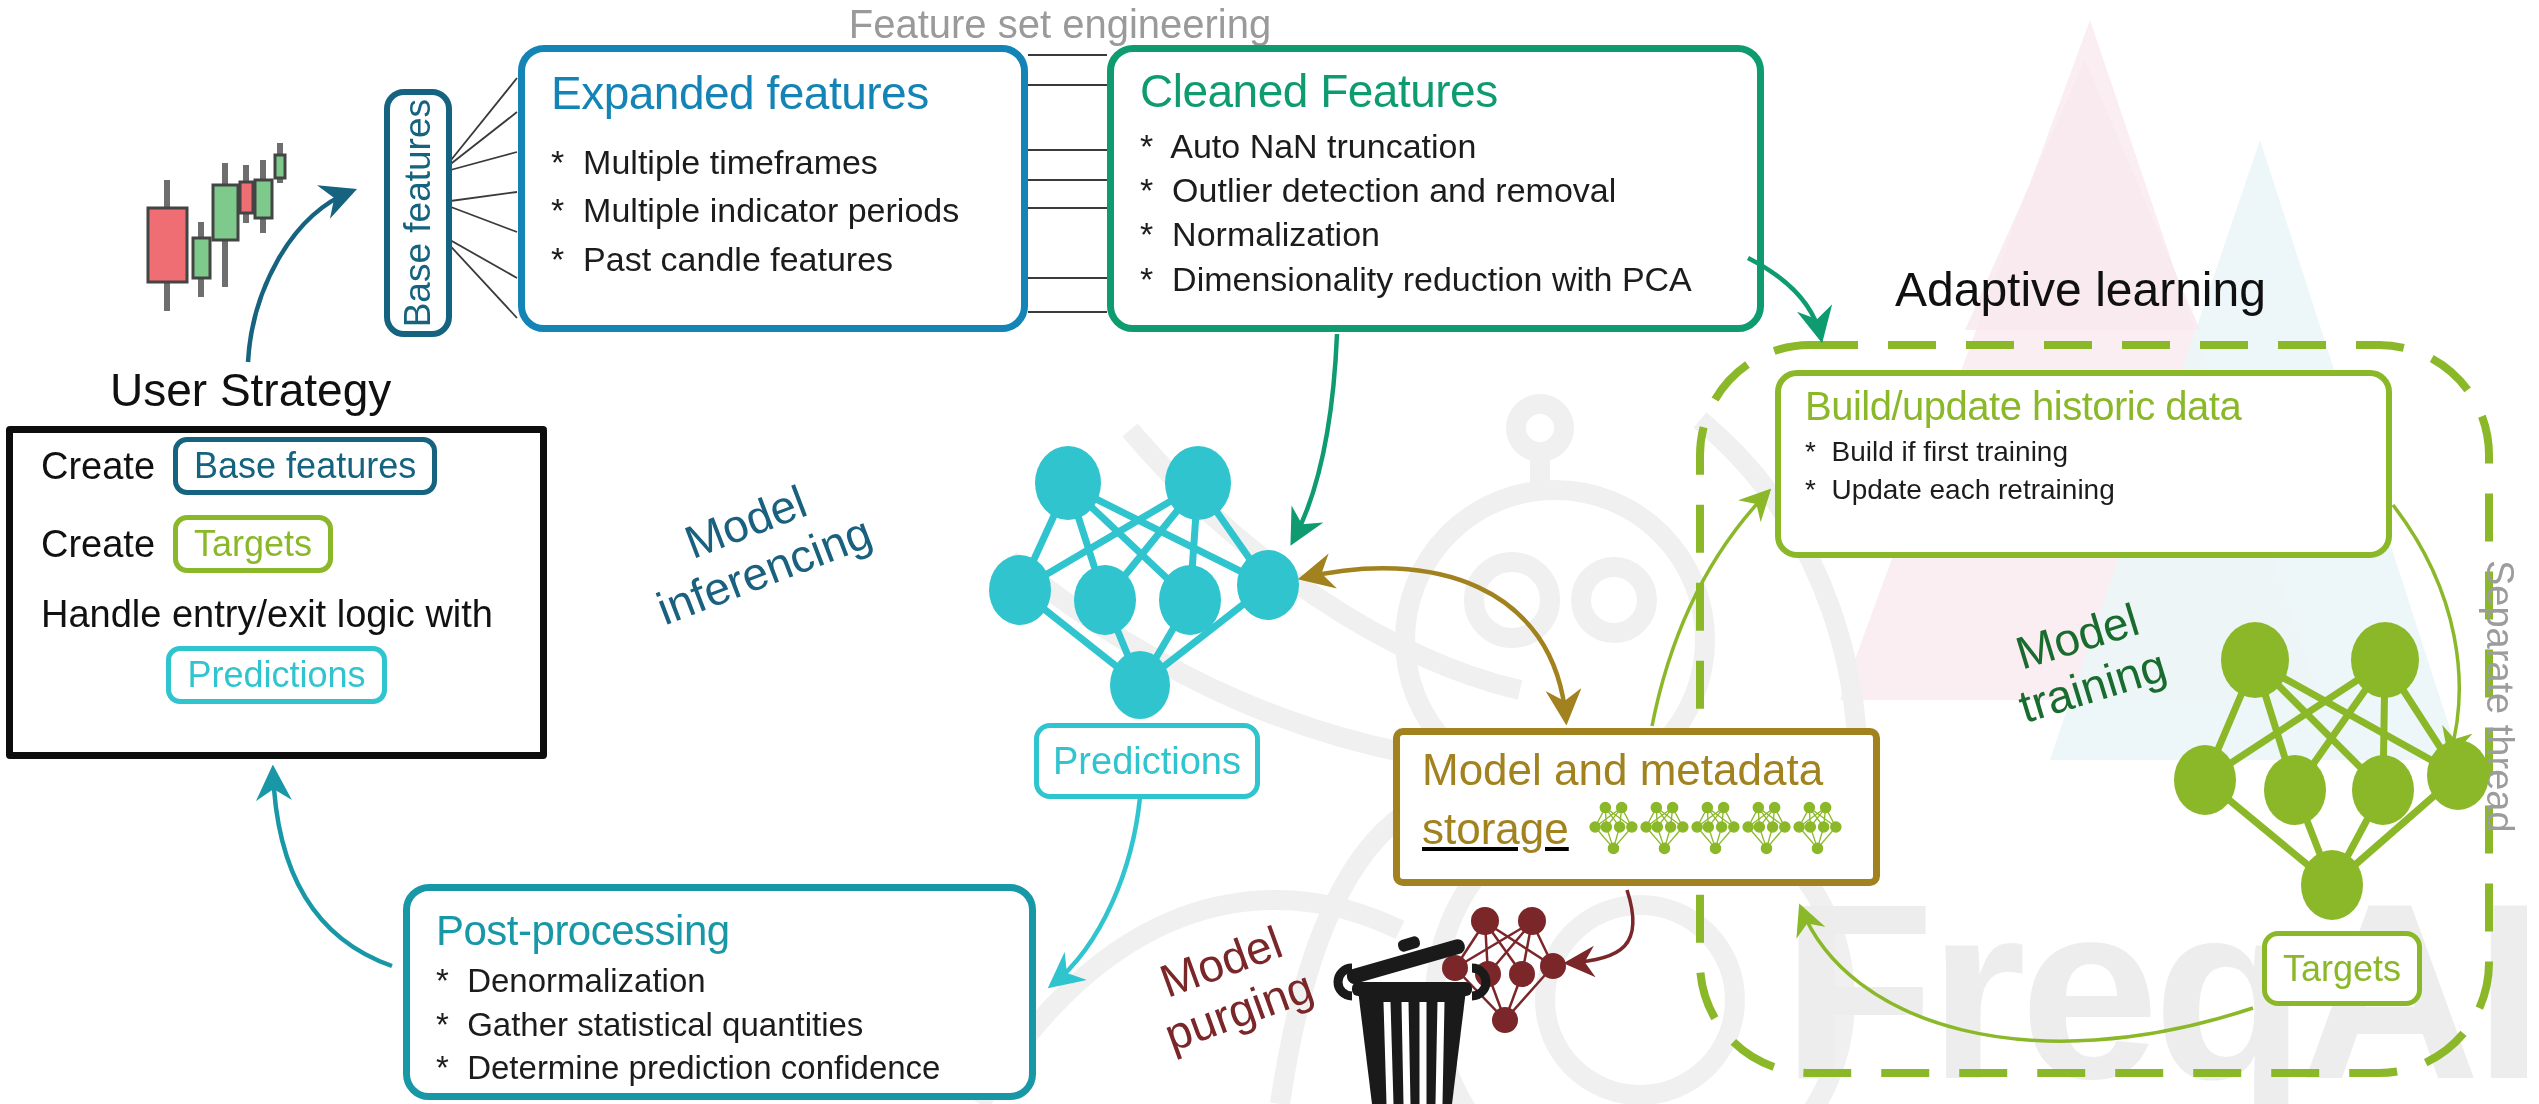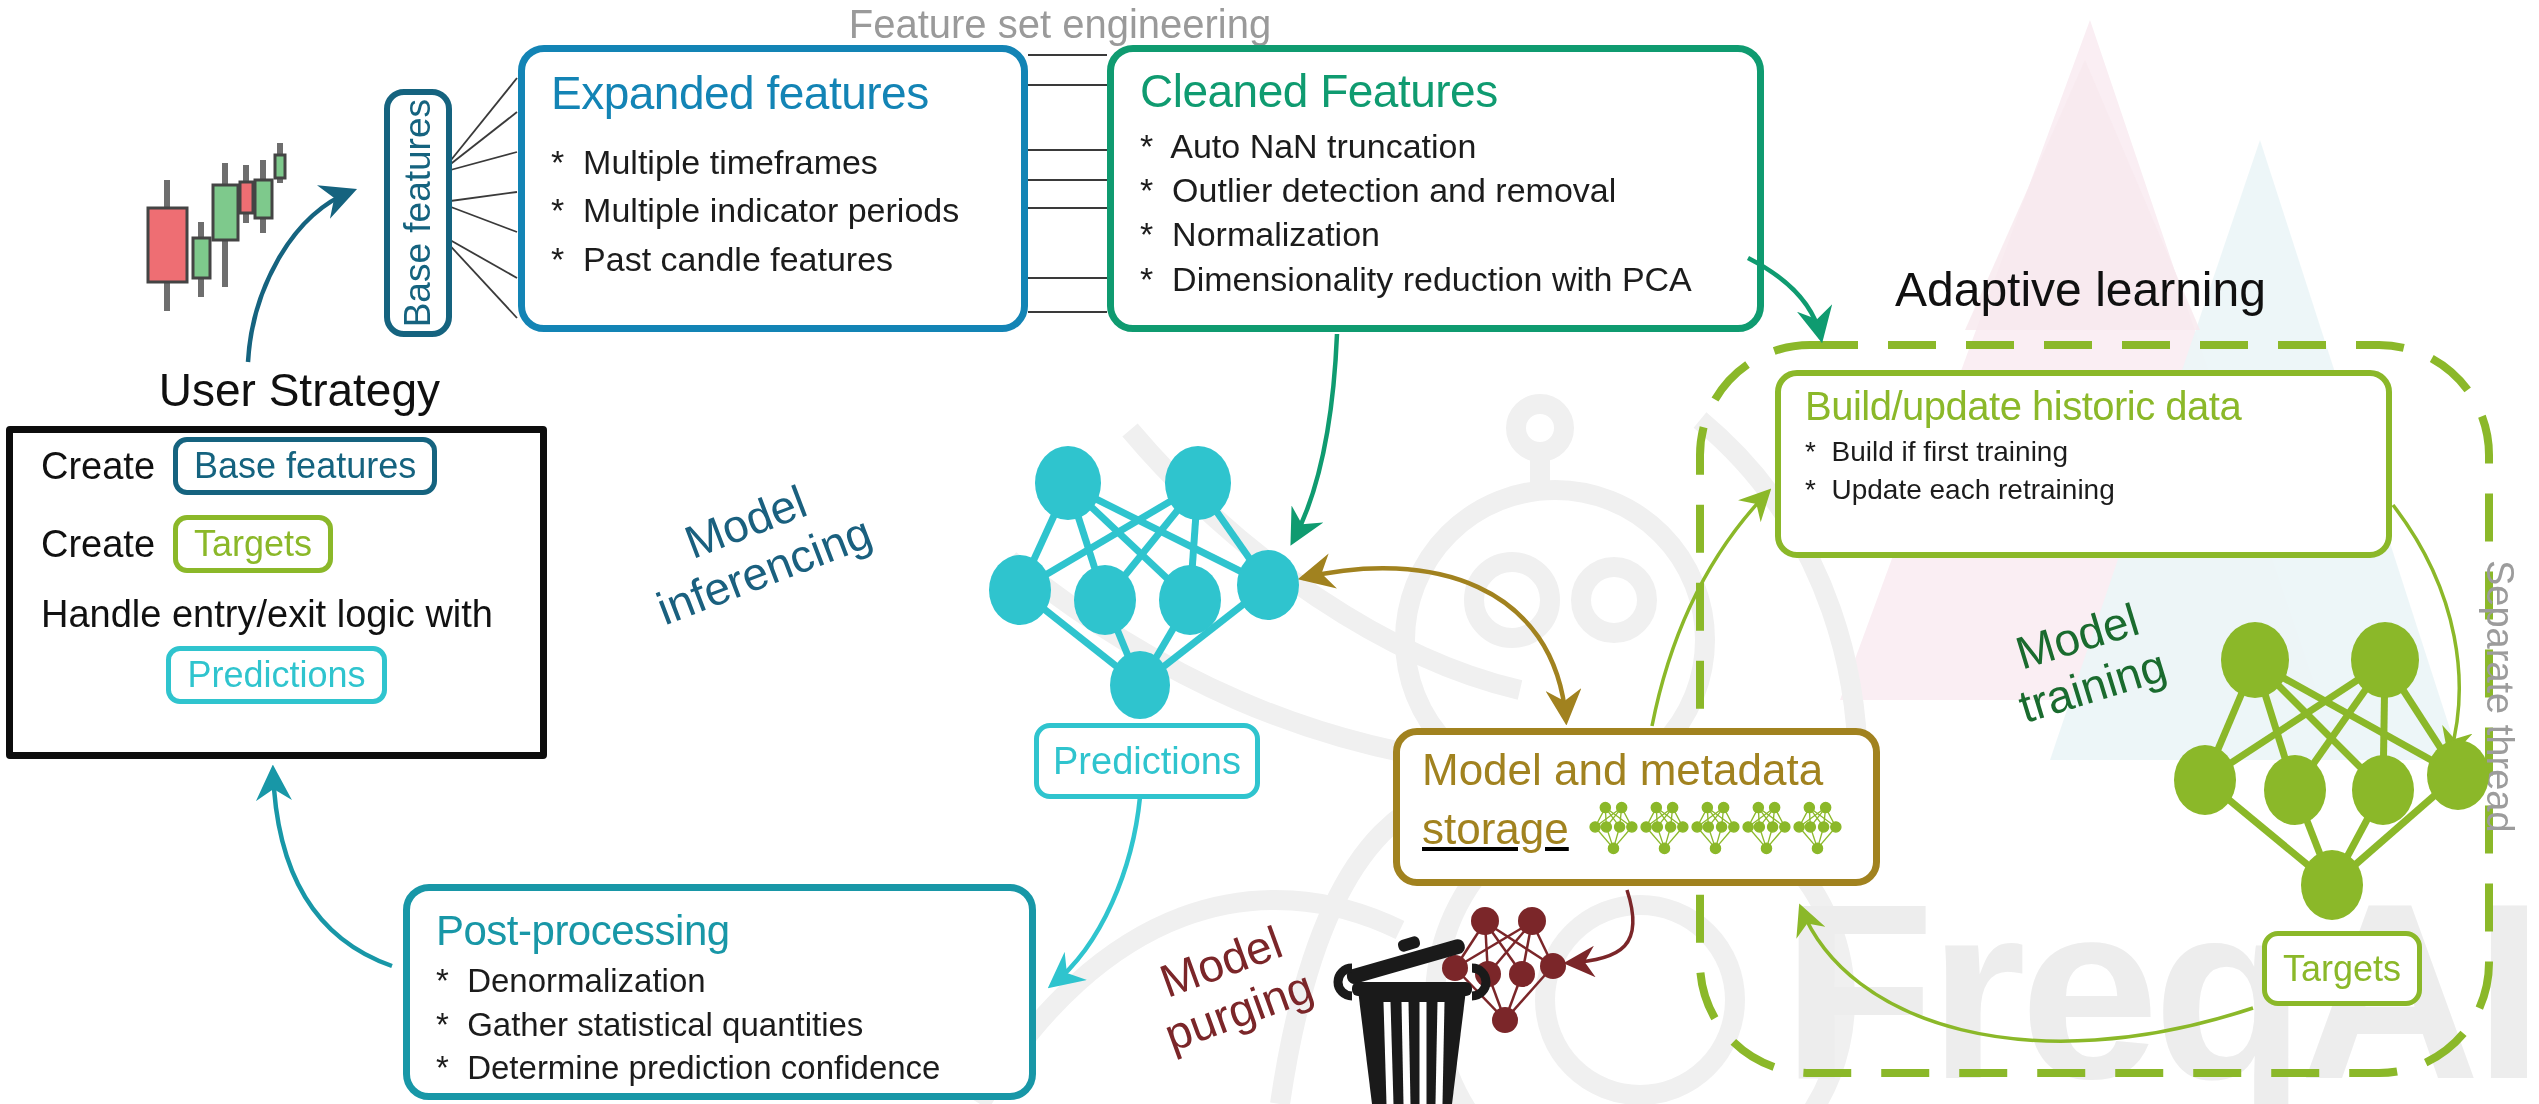"User Strategy" #user-title { text-align: right -> left }
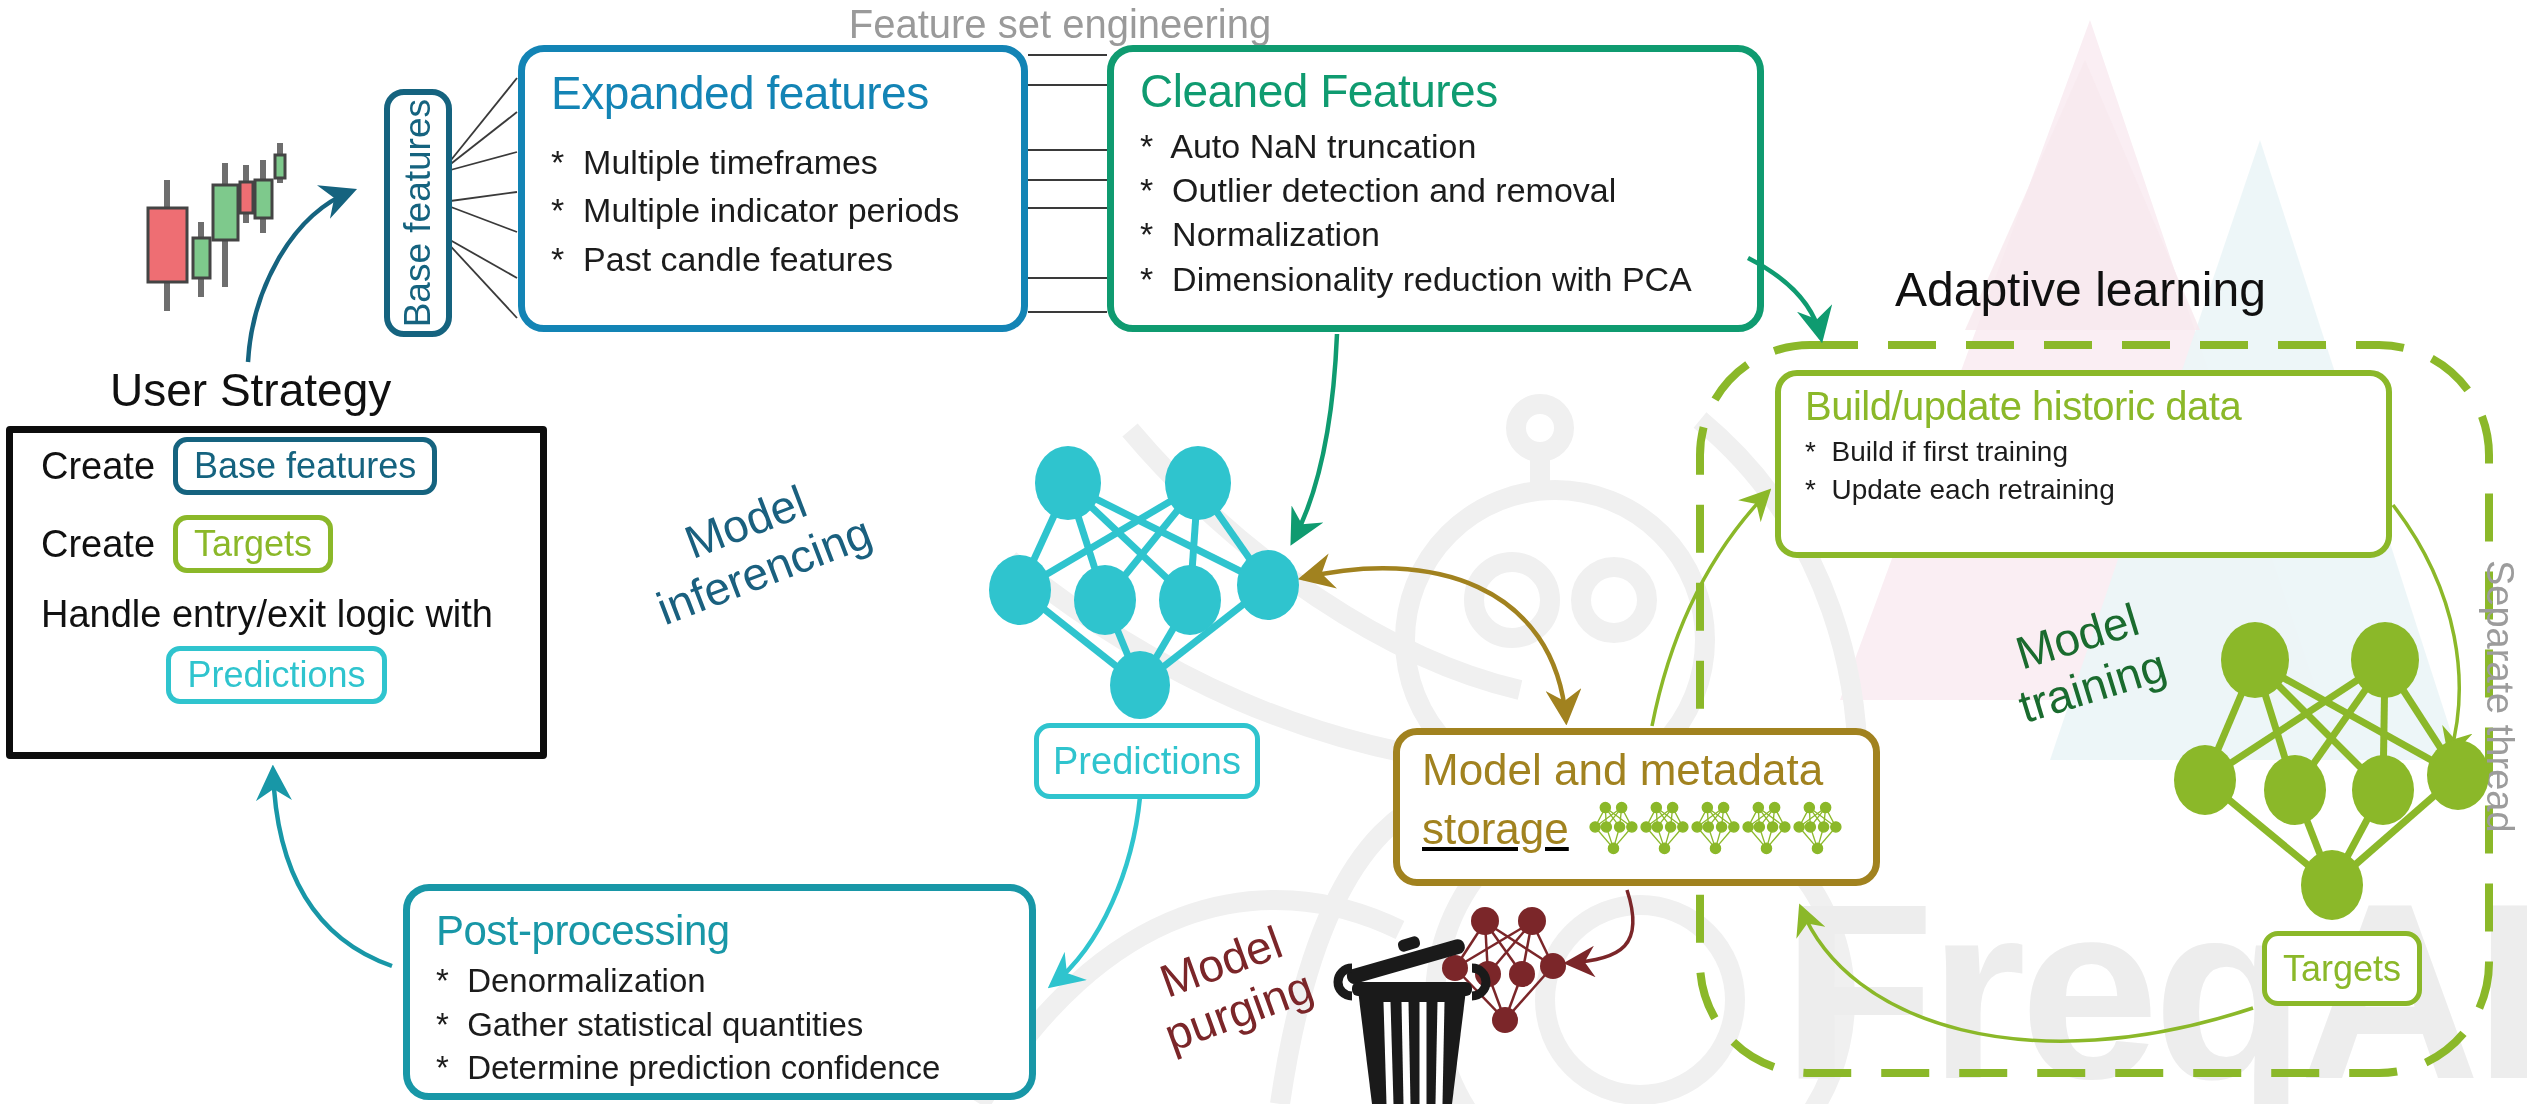"Model and metadata" #storage-box { border-radius: 24px -> 10px }
